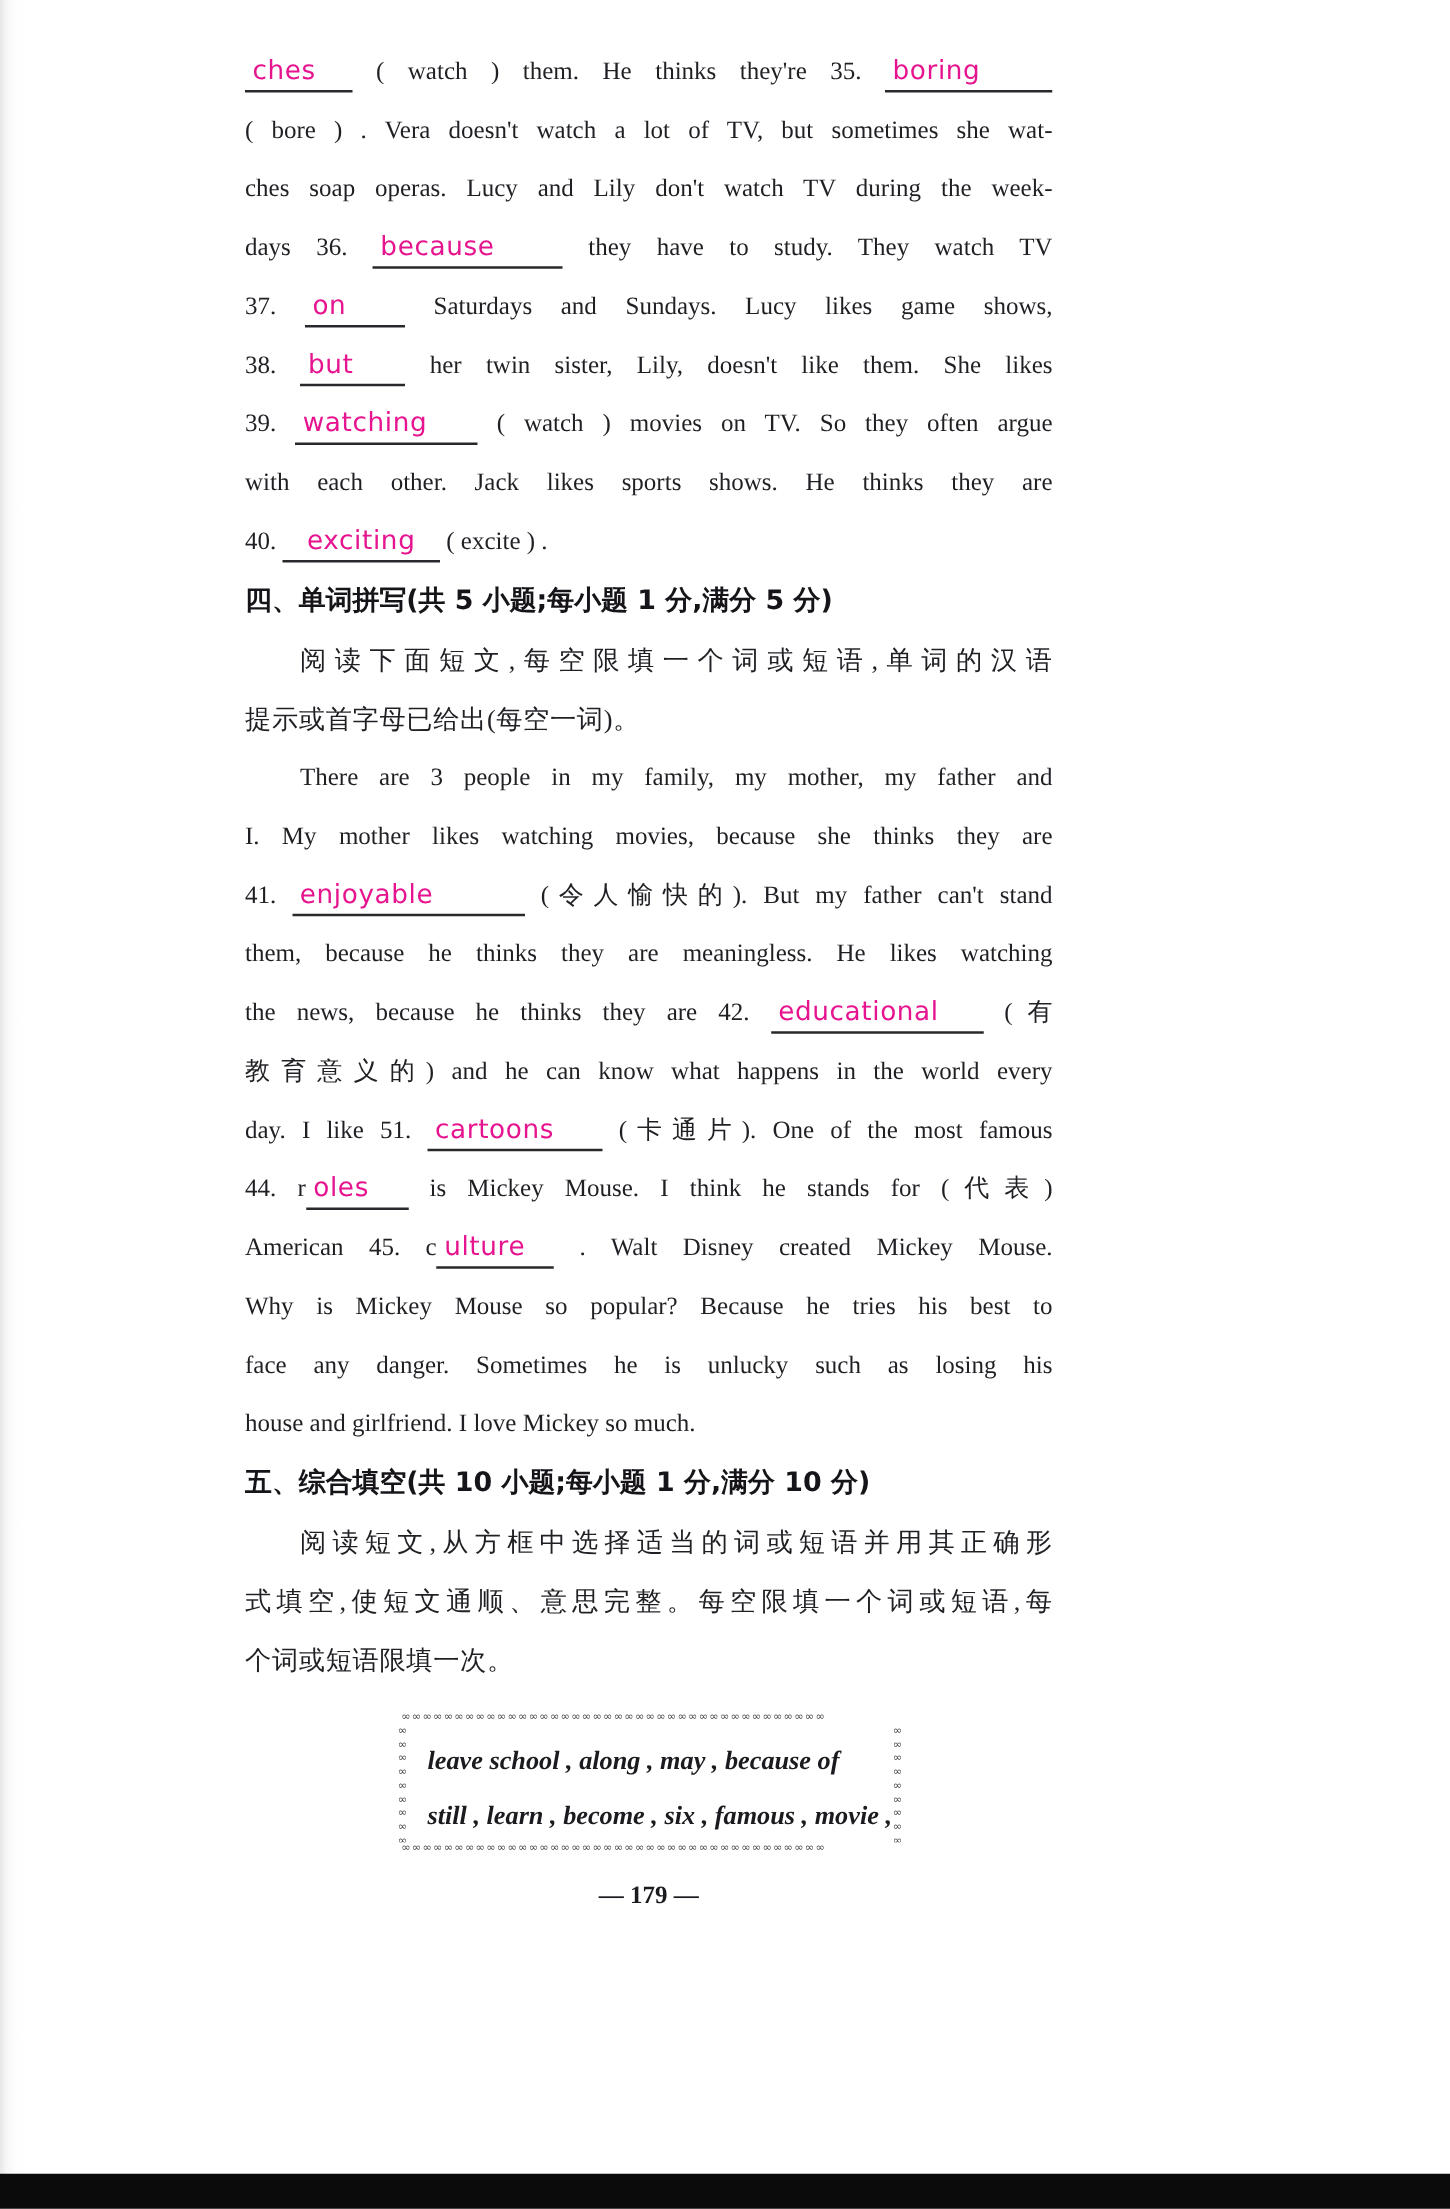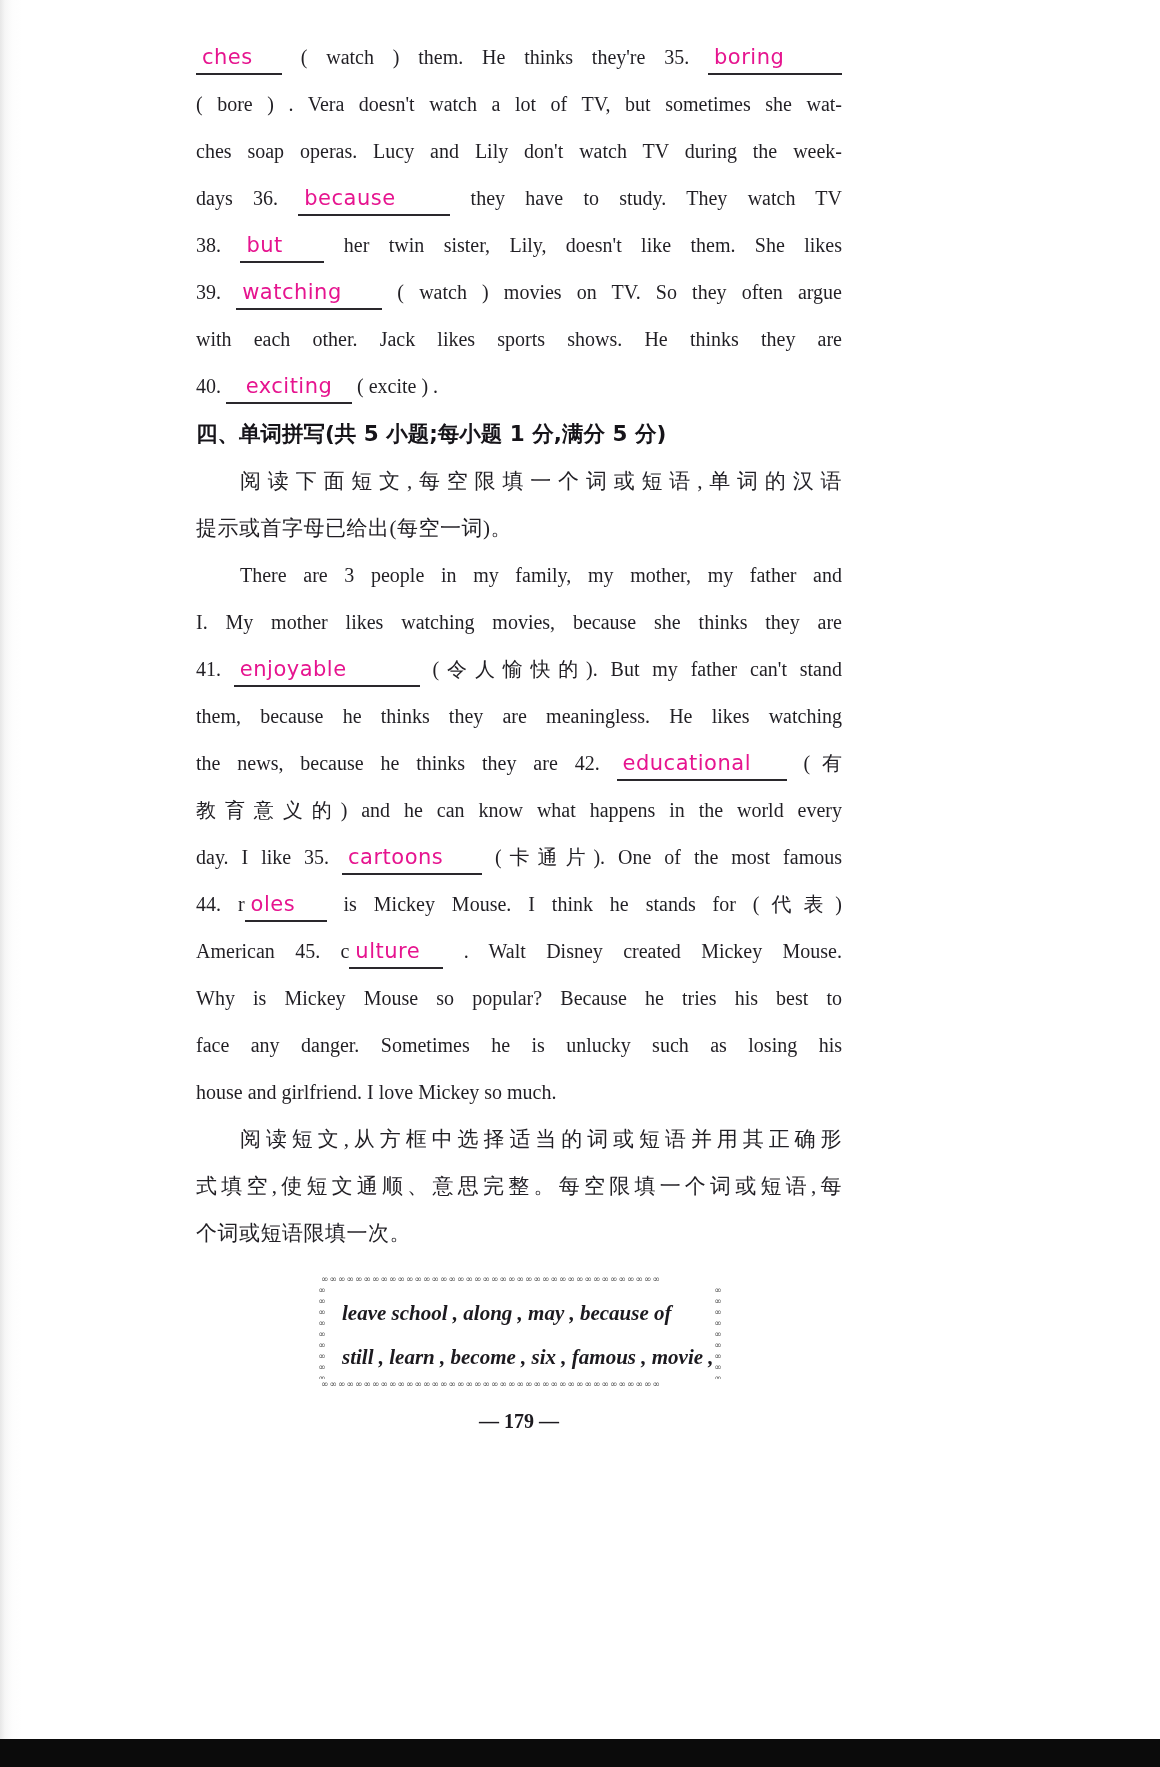"37. on Saturdays and Sundays." div.line { html: none -> <div><span>37. </span><span>on</span><span> Saturdays and Sundays. Lucy likes game shows,</span></div> }
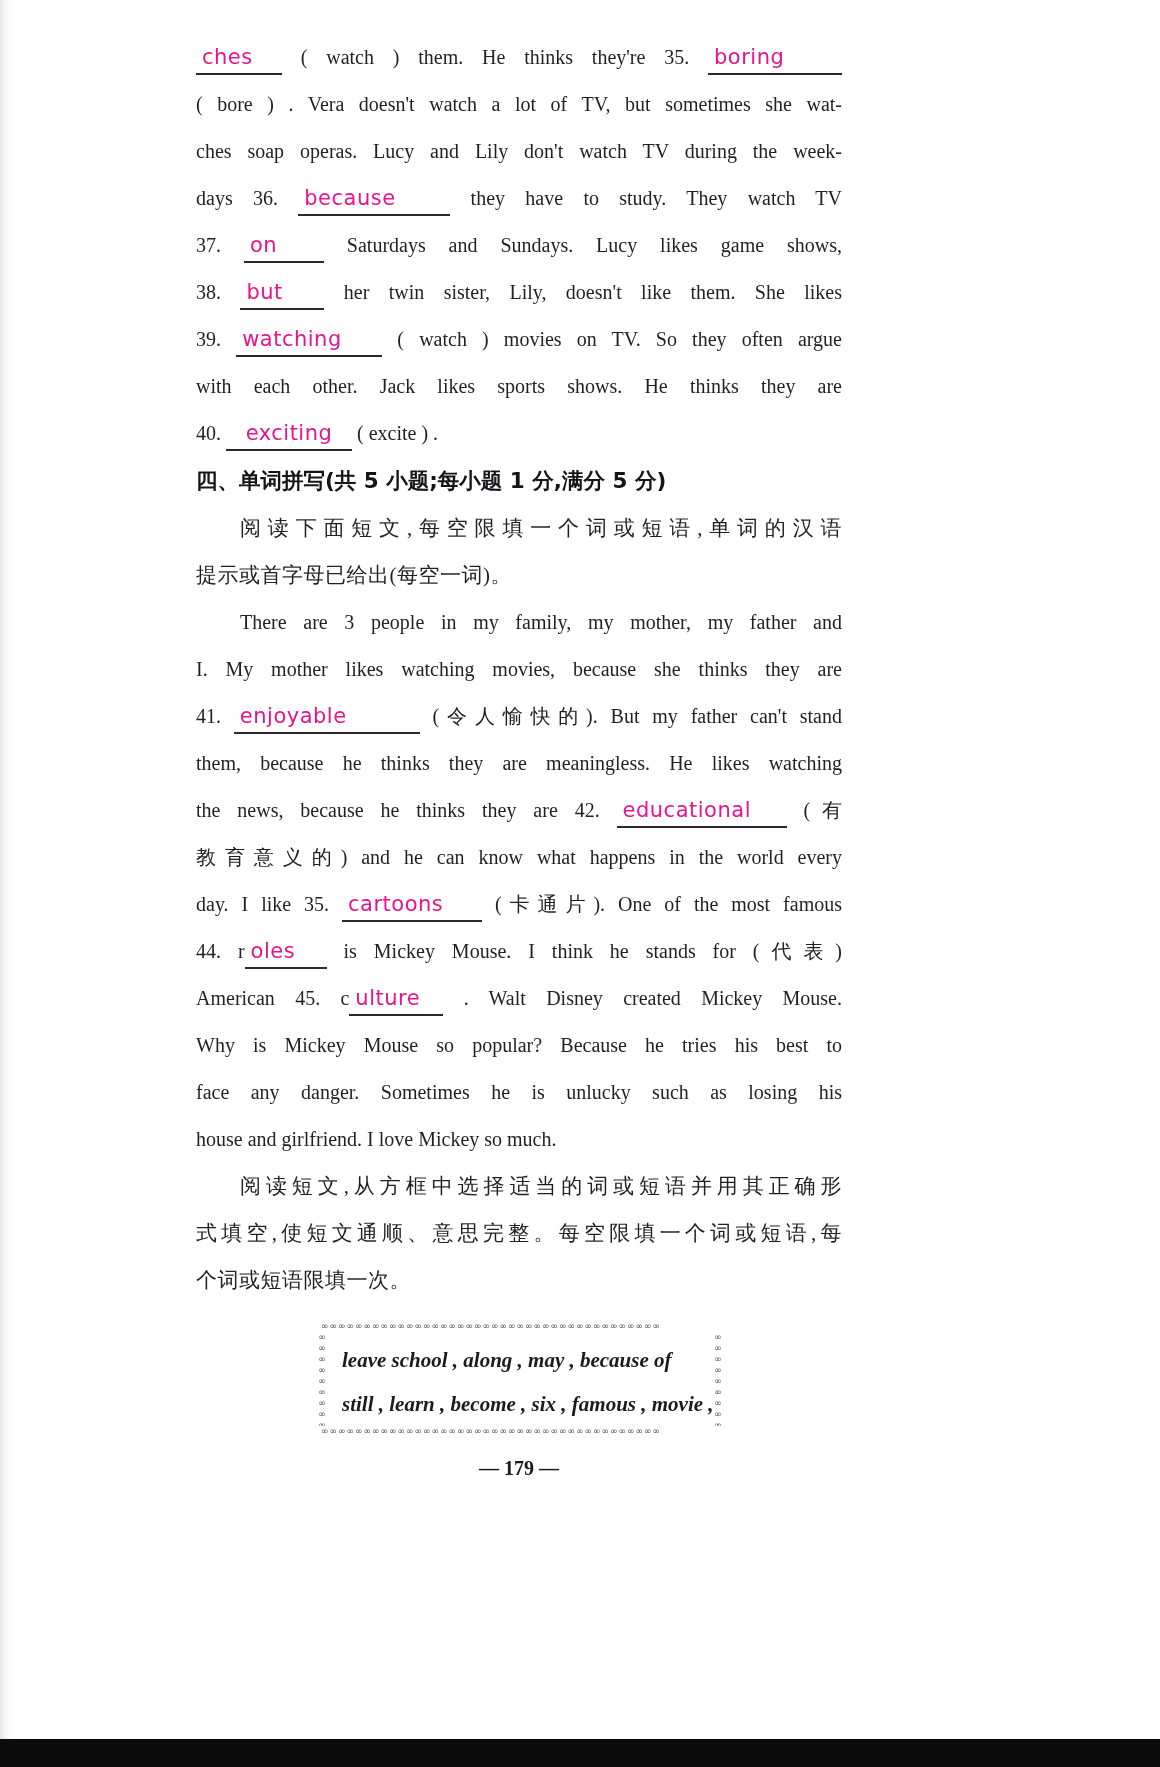"day. I like 35." span.txt { text: 35 -> 51 }
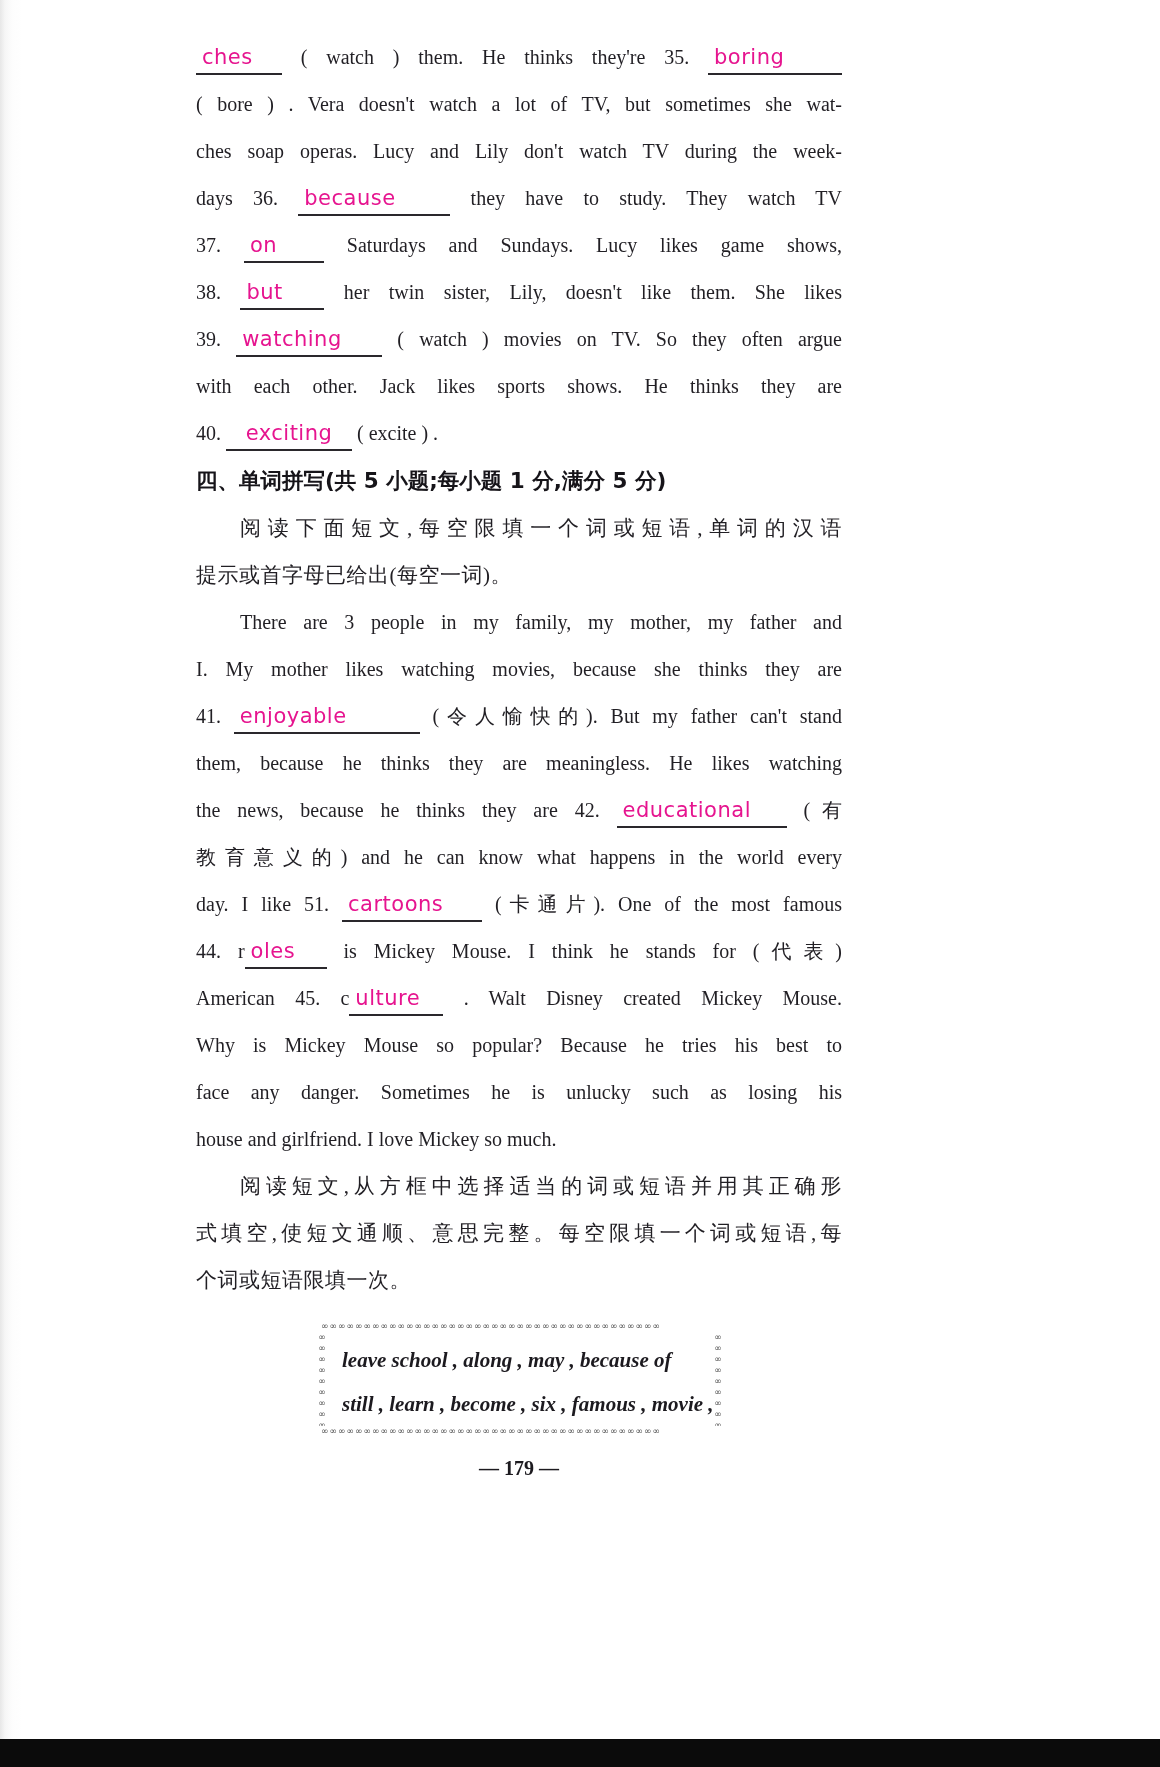"五、综合填空(共 10 小题;每小题 1 分,满分" div.head { html: none -> <div>五、综合填空(共 10 小题;每小题 1 分,满分 10 分)</div> }
